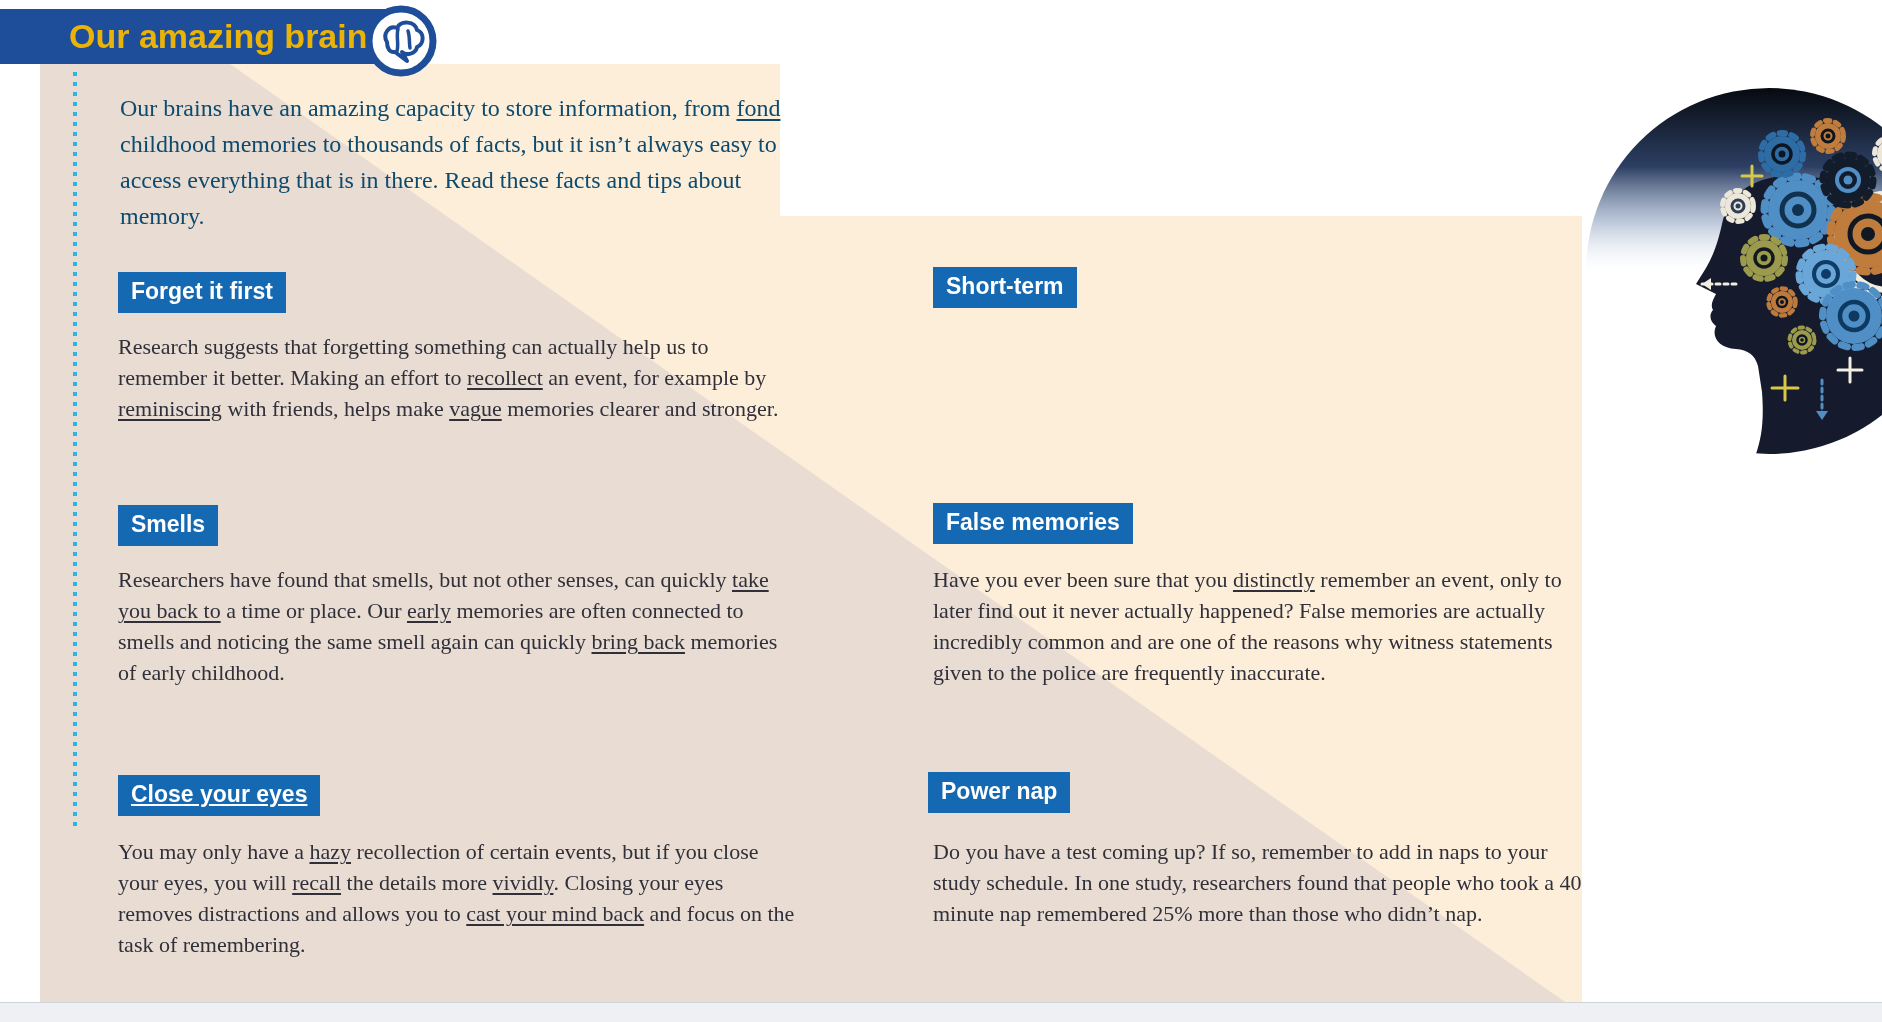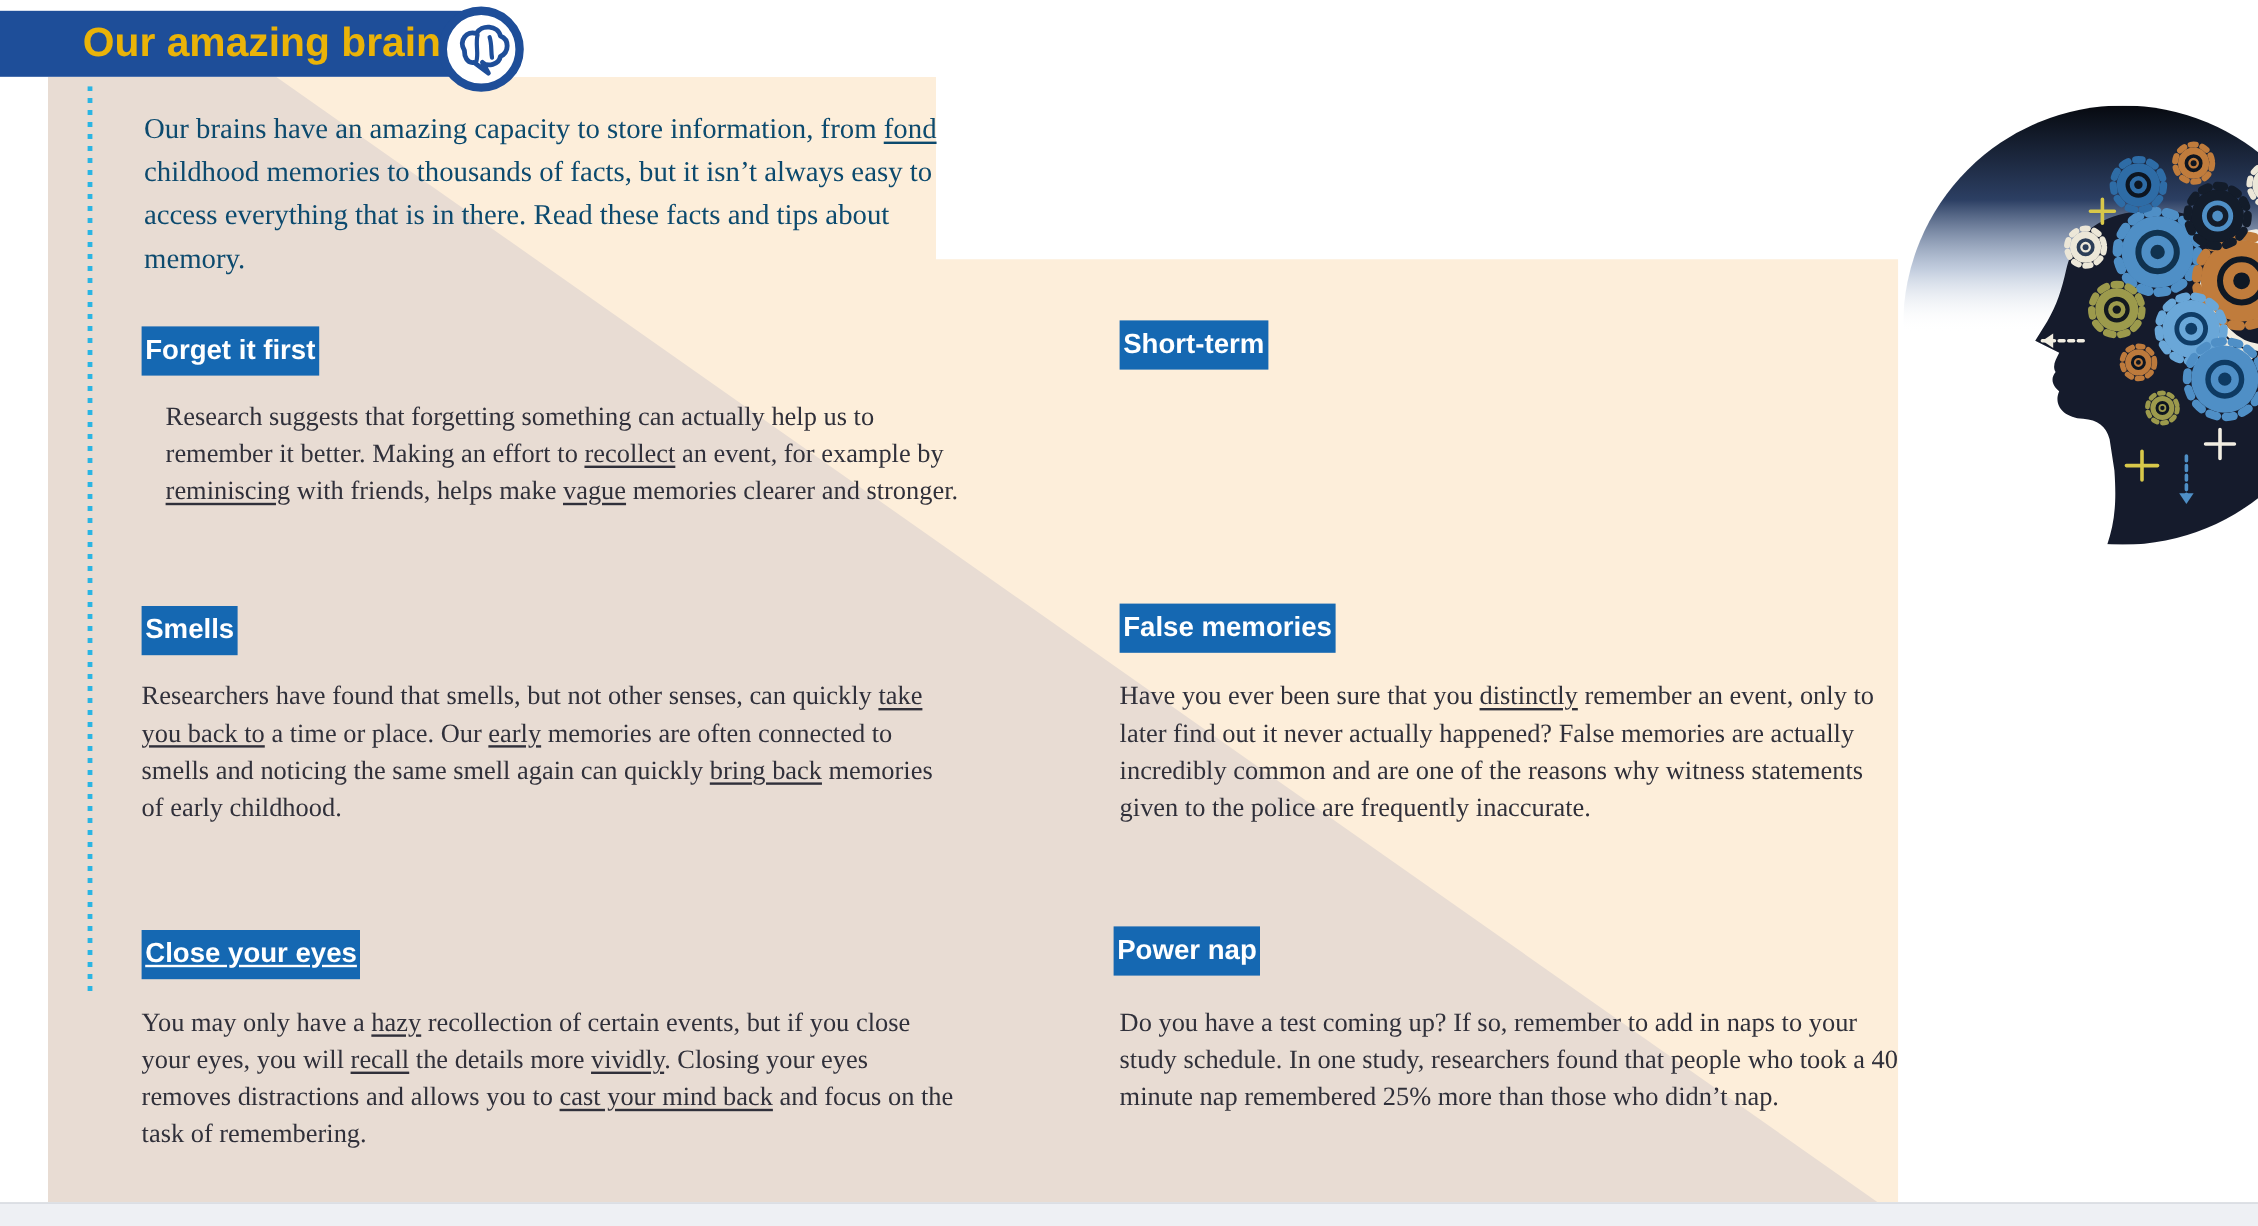"Forget it first" .chip { padding: 8px 3px 10px -> 8px 13px 10px }
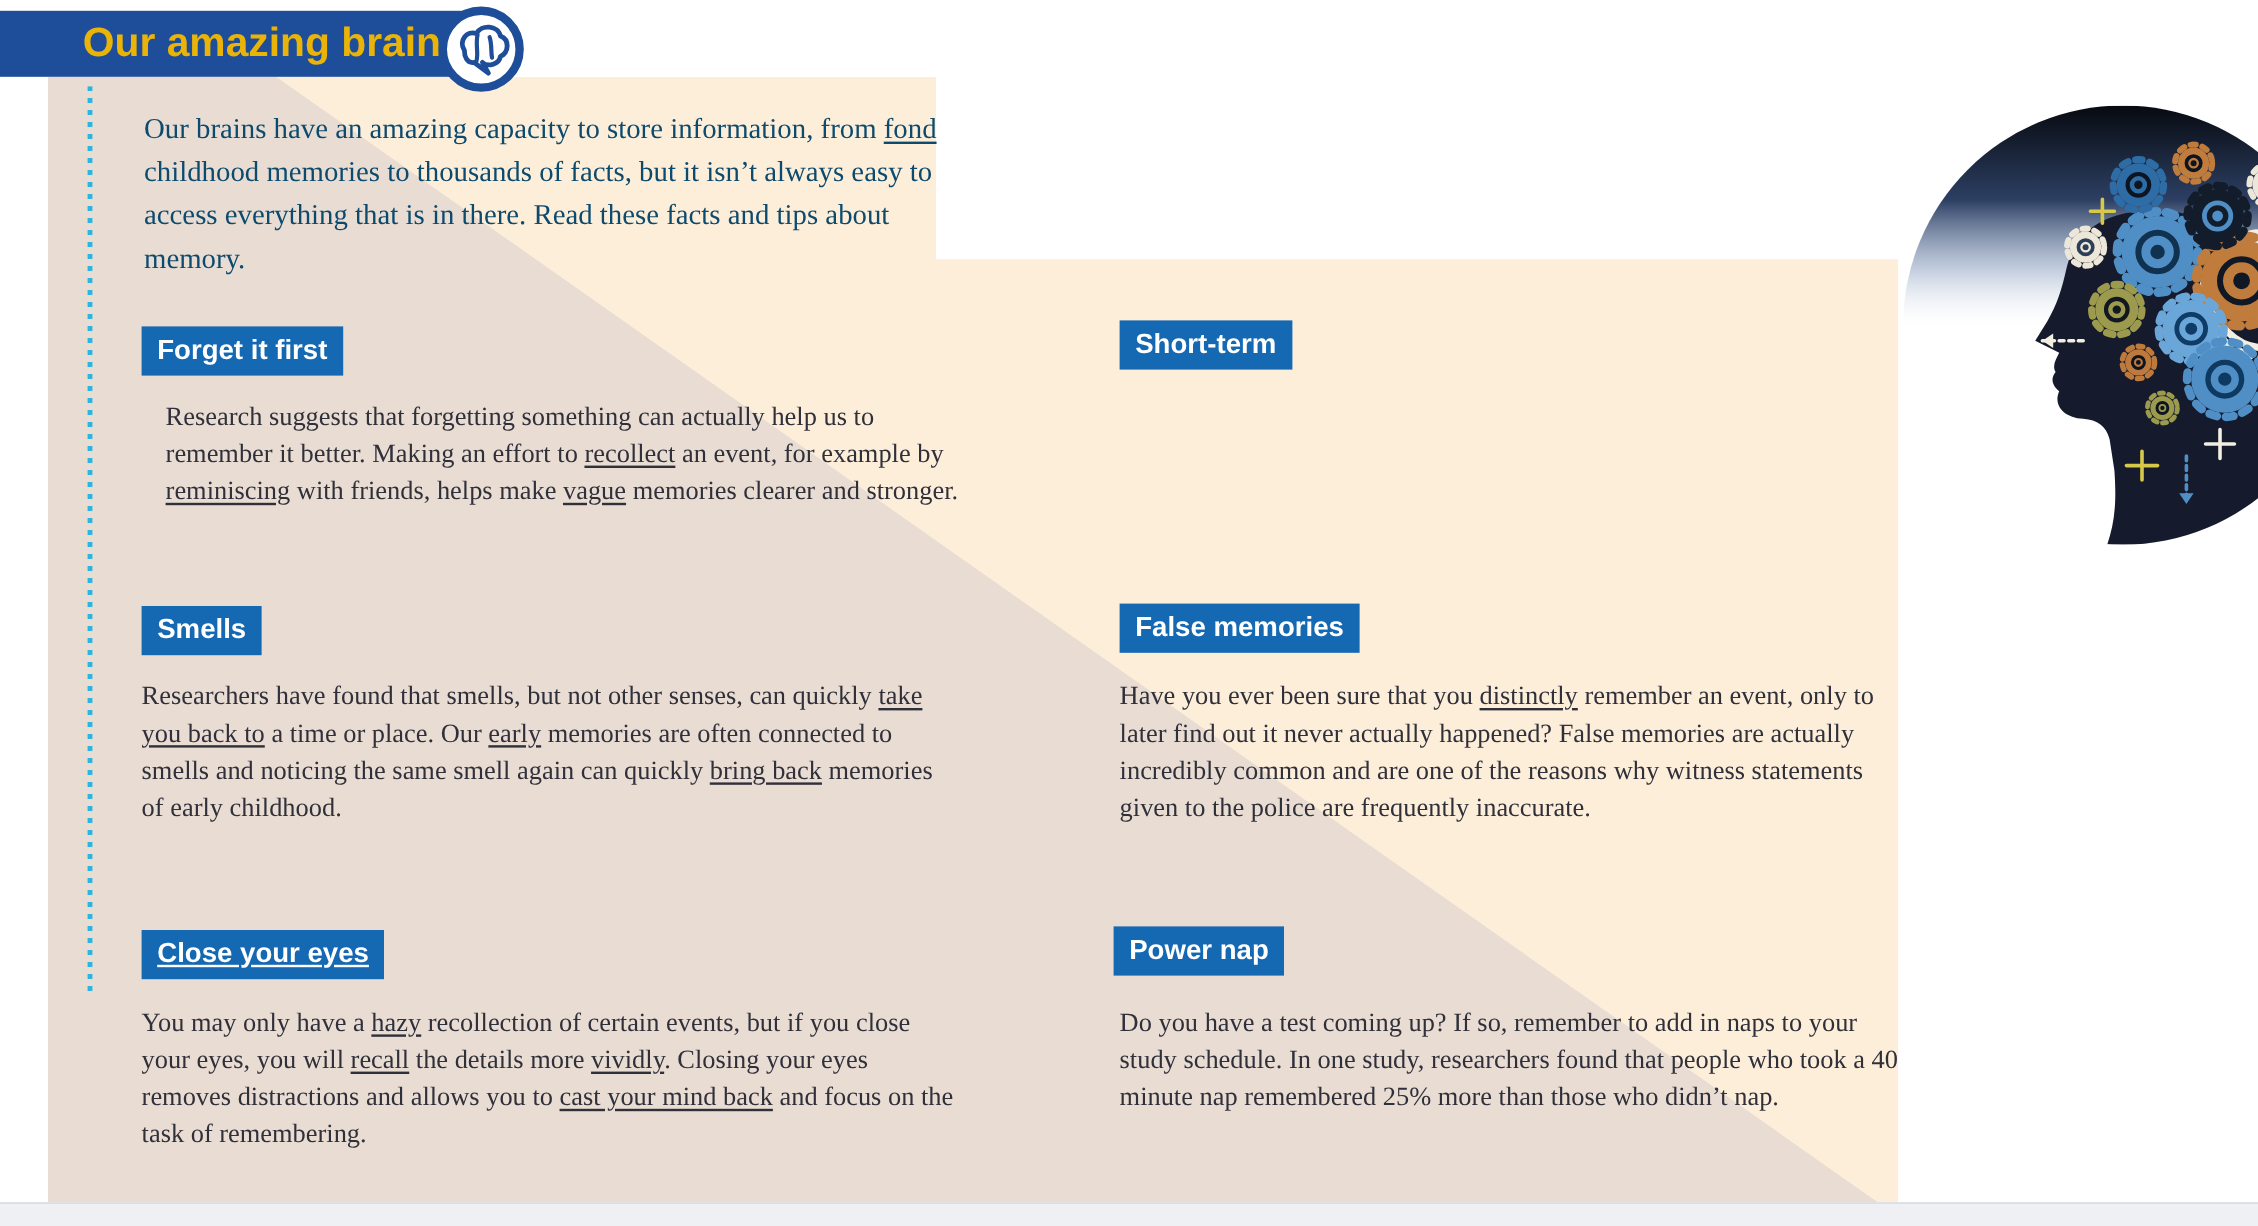"Research suggests that forgetting" .t1 { margin-left: 20px -> none }
